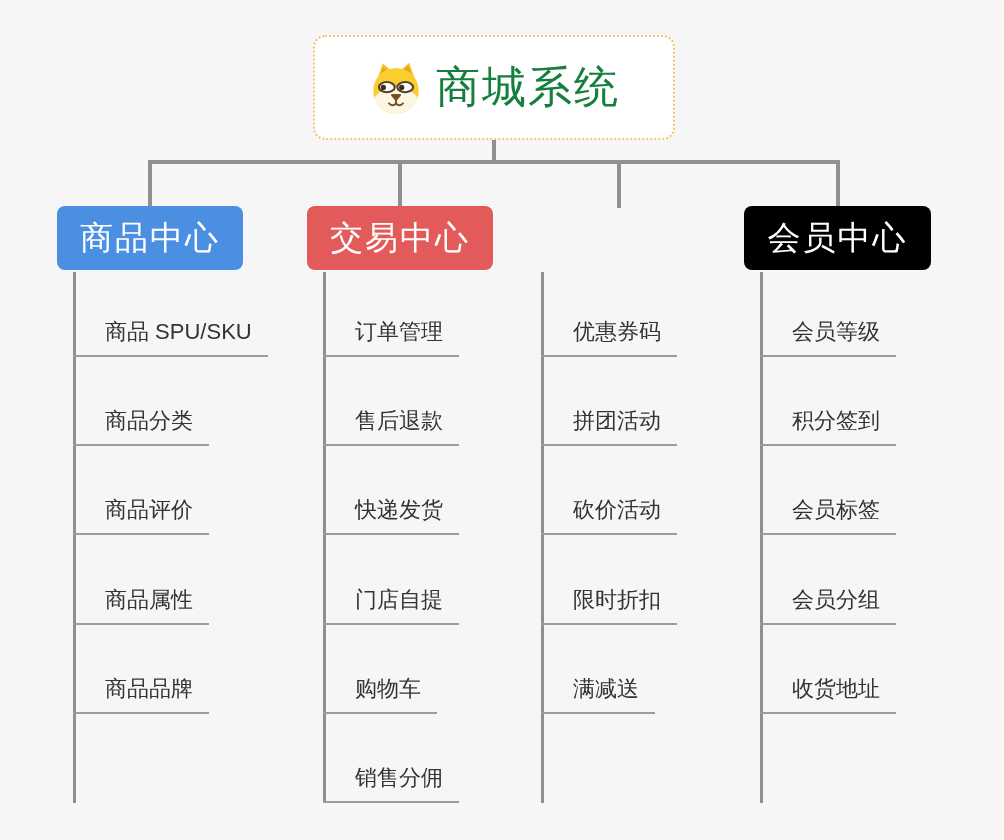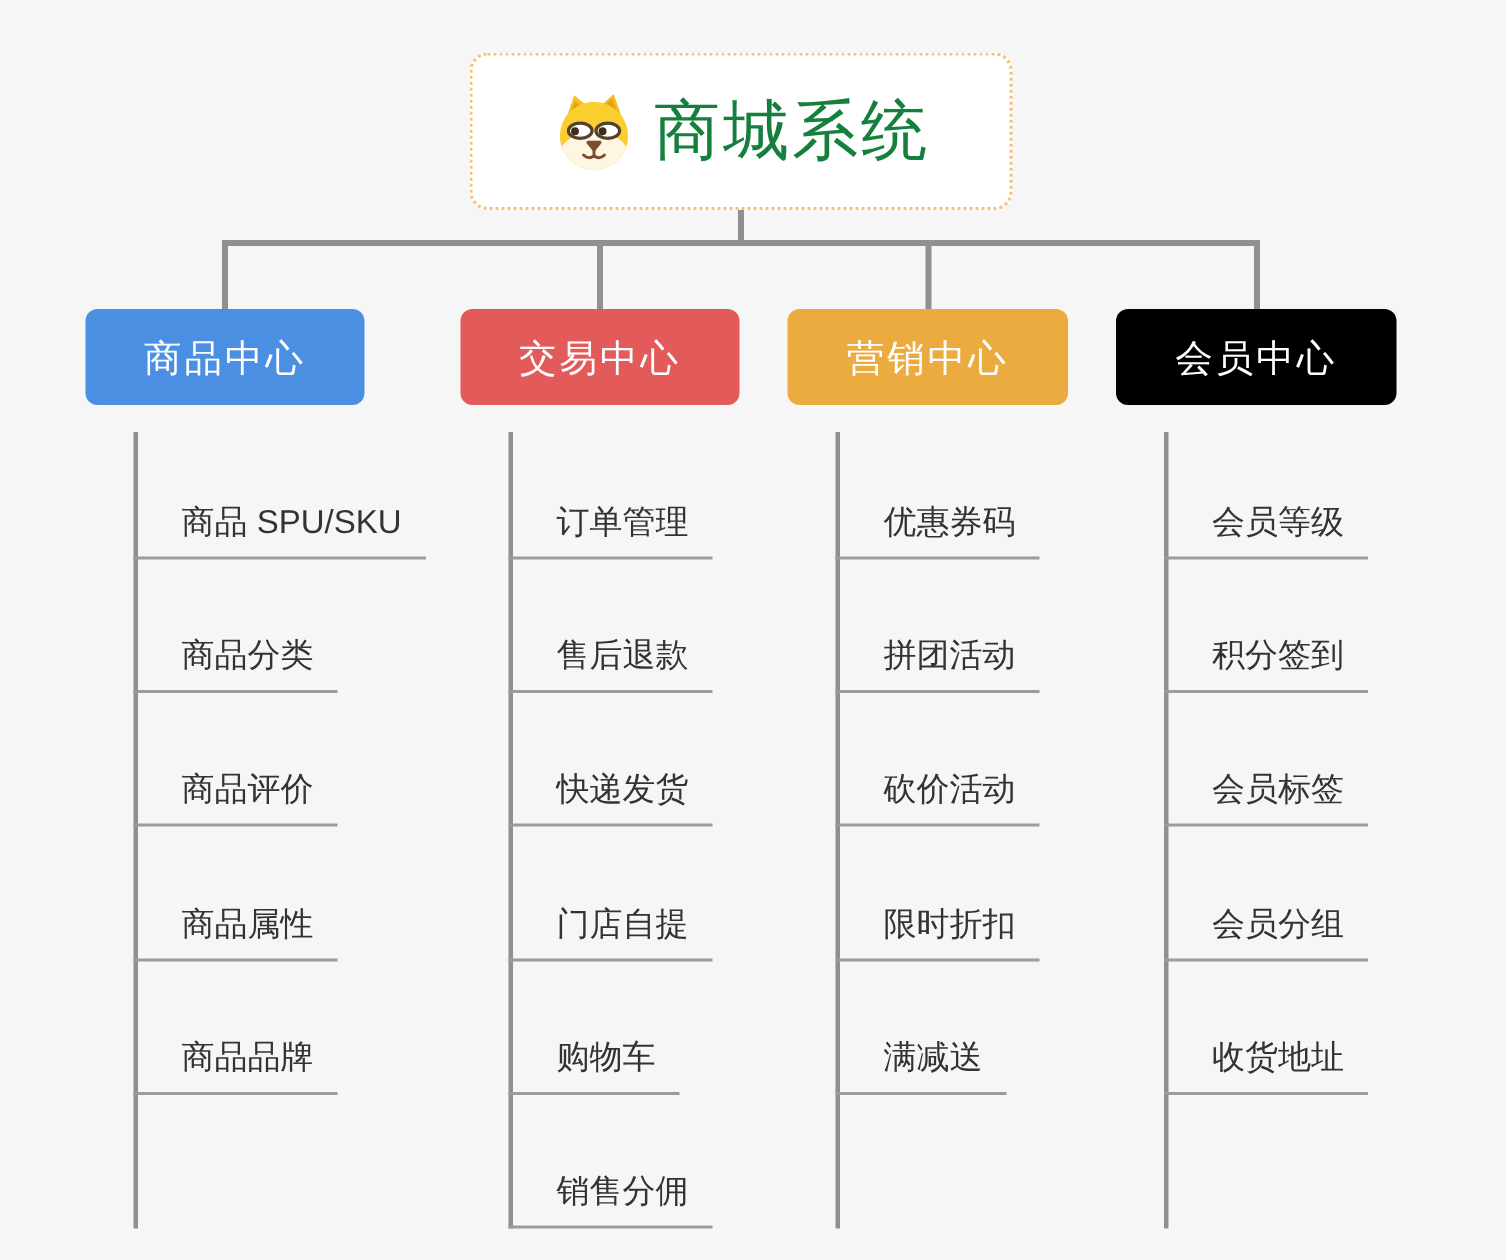"商品中心" .branch-header { font-size: 25px -> 33px }
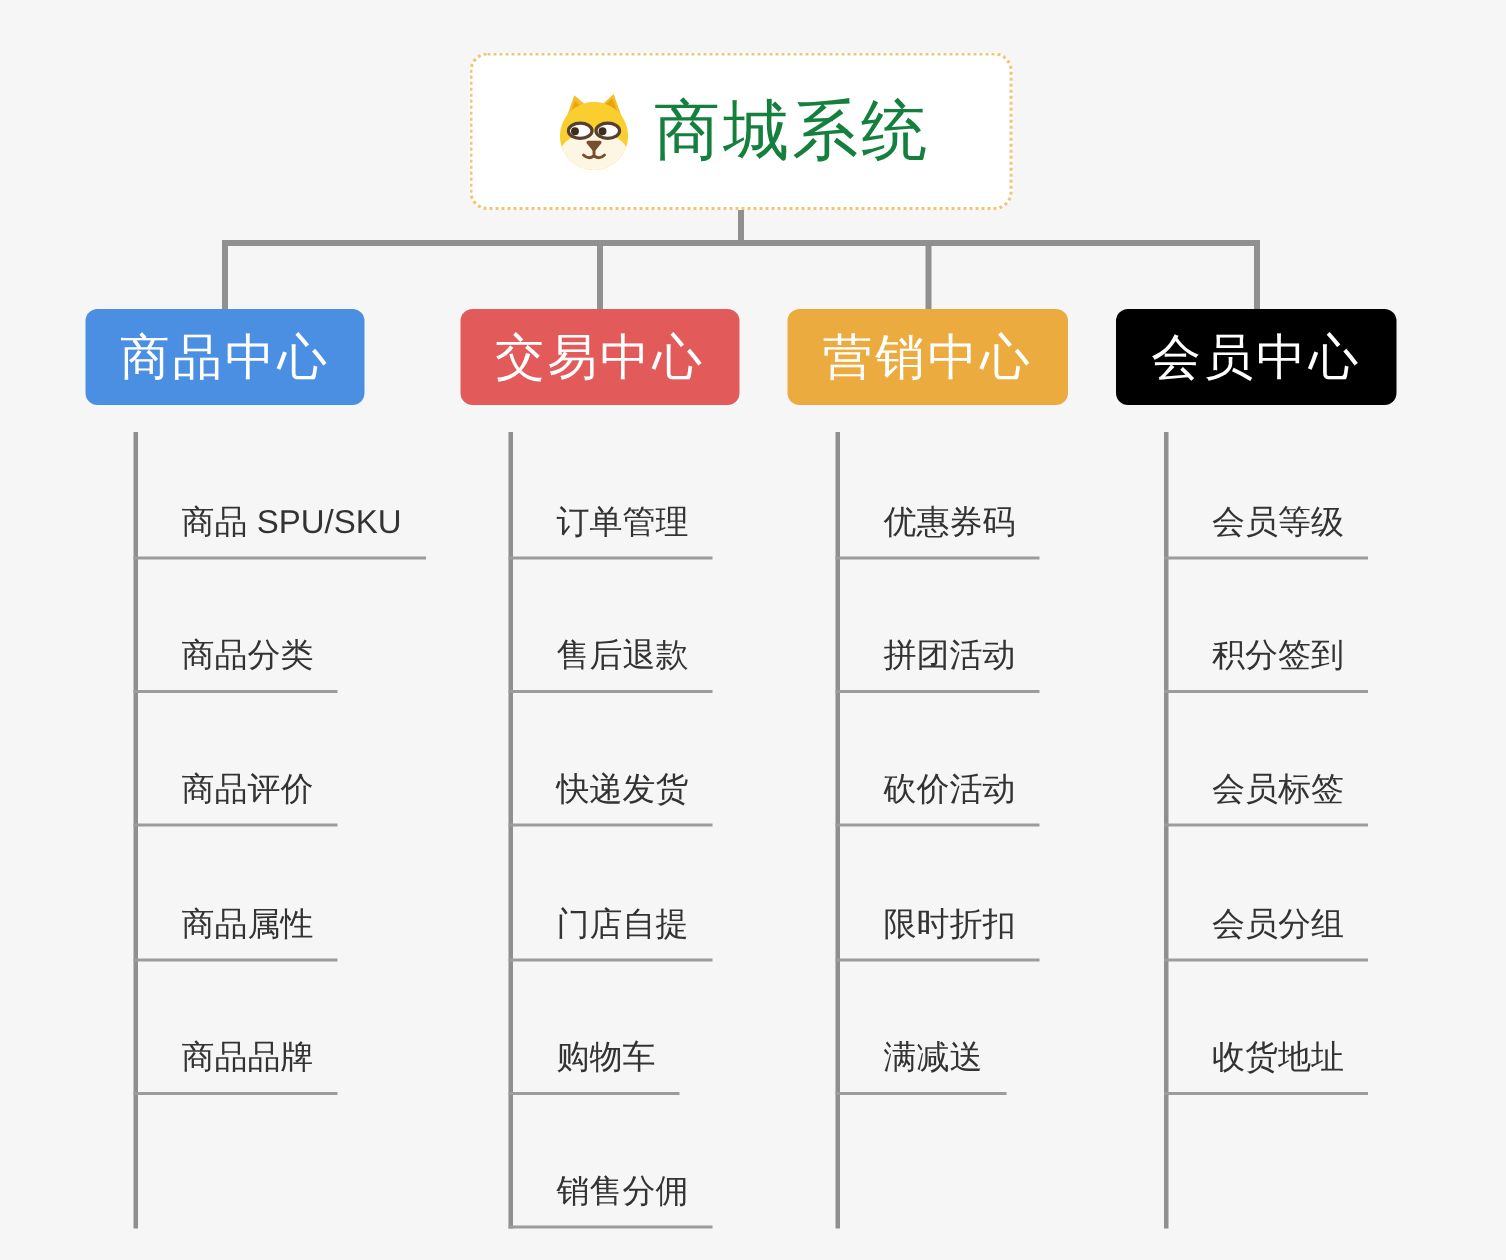"营销中心" div.branch-header { html: <div>营销中心</div> -> none }
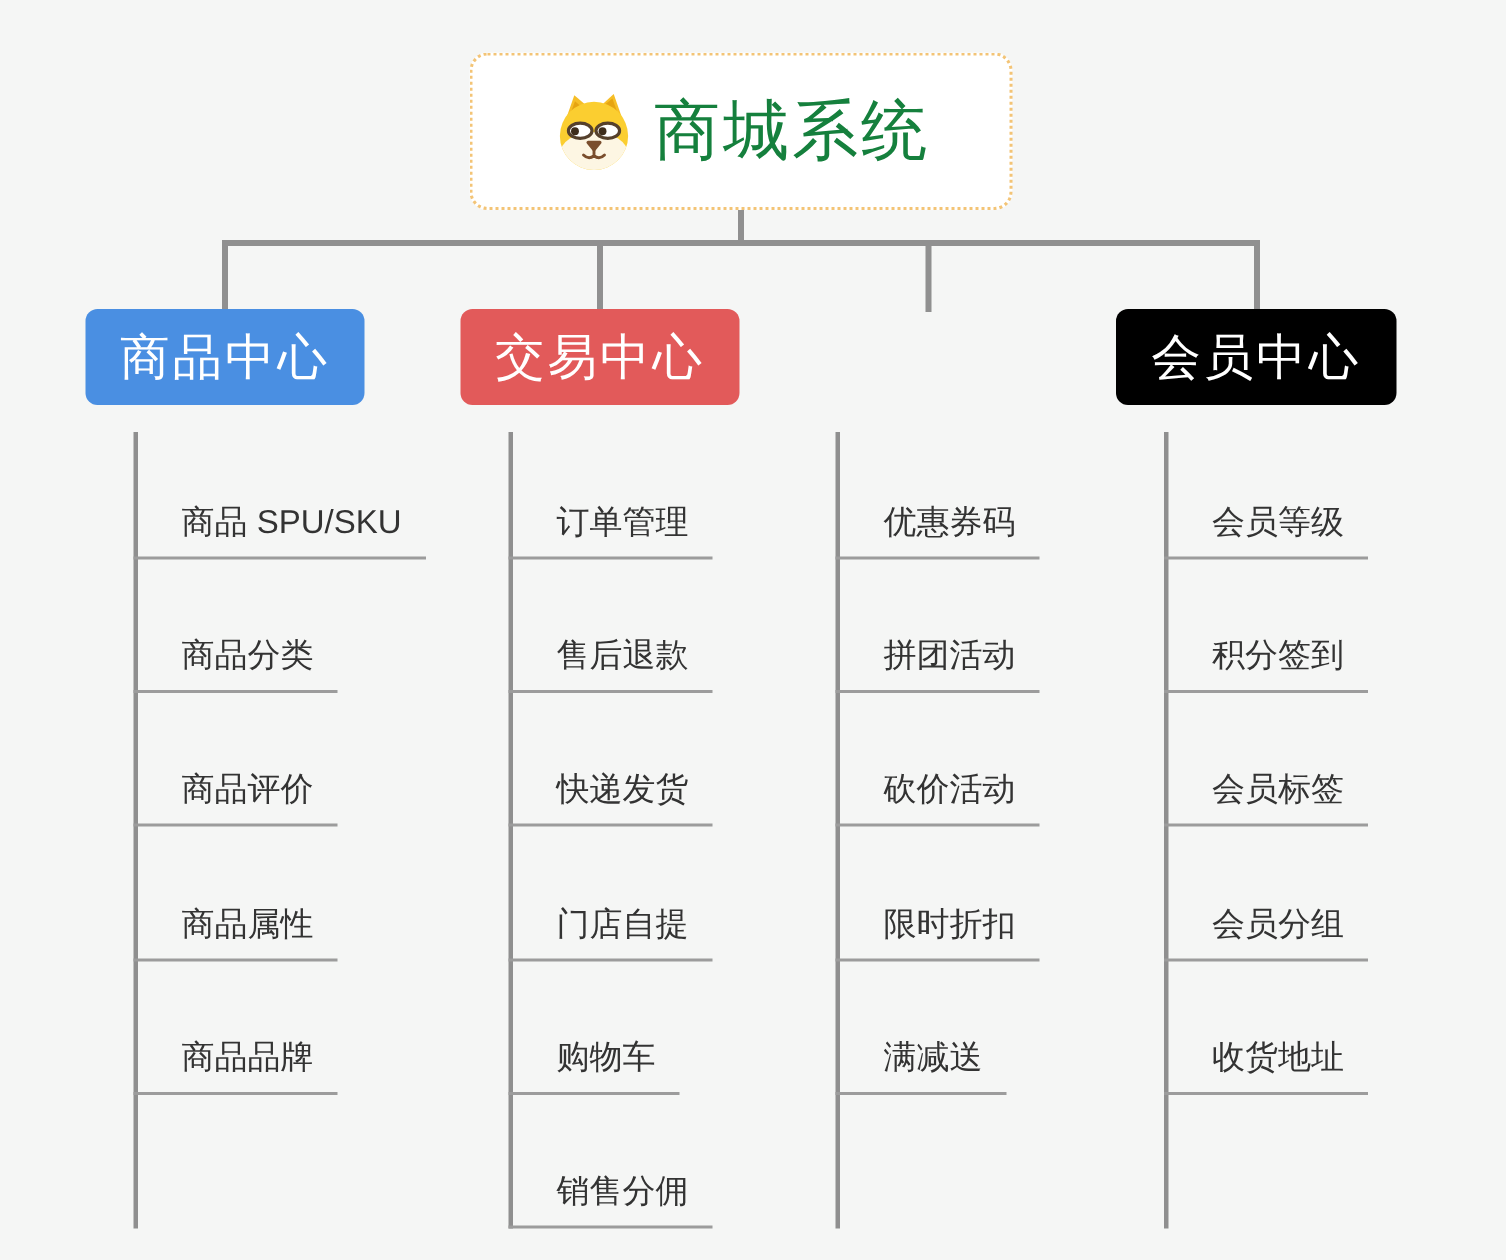"商品 SPU/SKU" .branch-col { margin-left: 16px -> none; top: 288px -> 272px }
